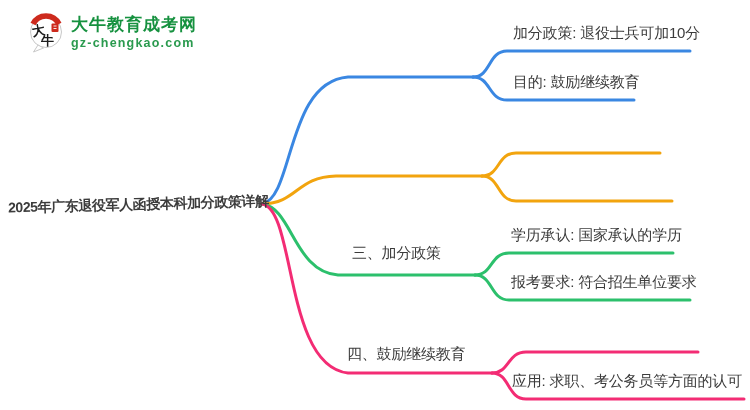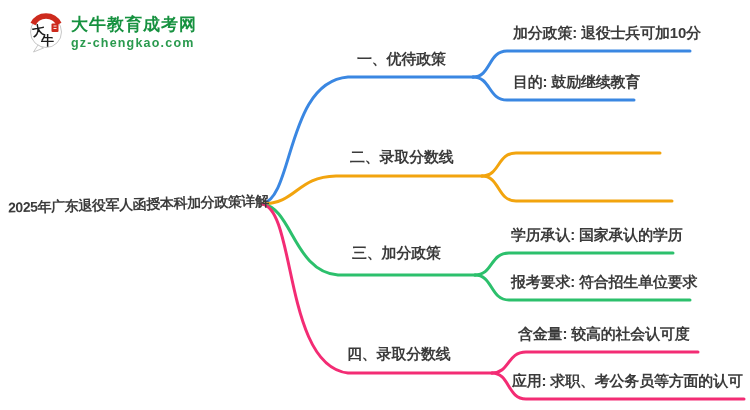"加分政策: 退役士兵可加10分" .node { font-weight: bold -> normal }
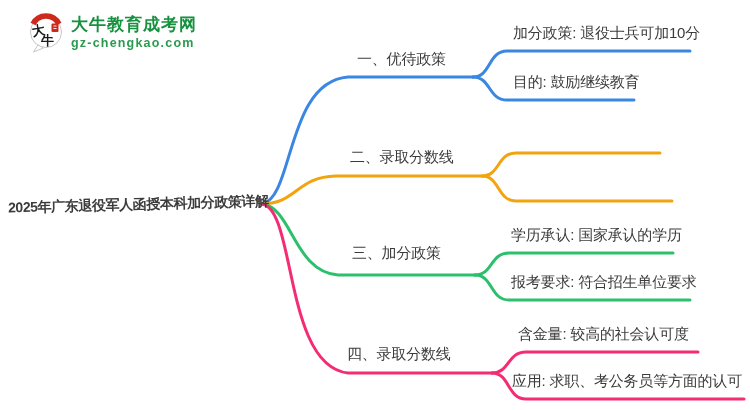"一、优待政策" div.node { html: <div>一、优待政策</div> -> none }
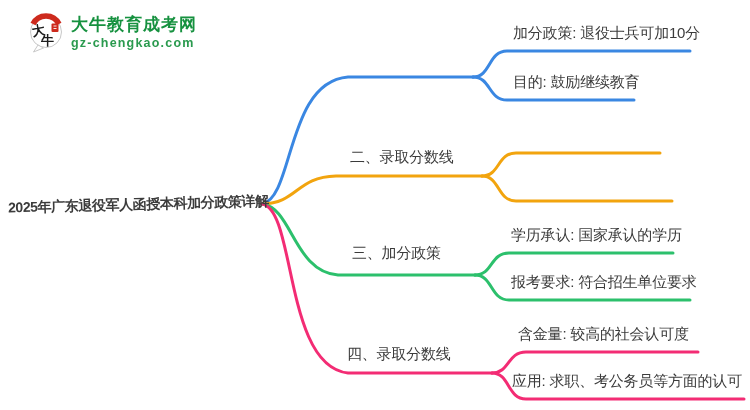"二、录取分数线" div.node { html: <div>二、录取分数线</div> -> none }
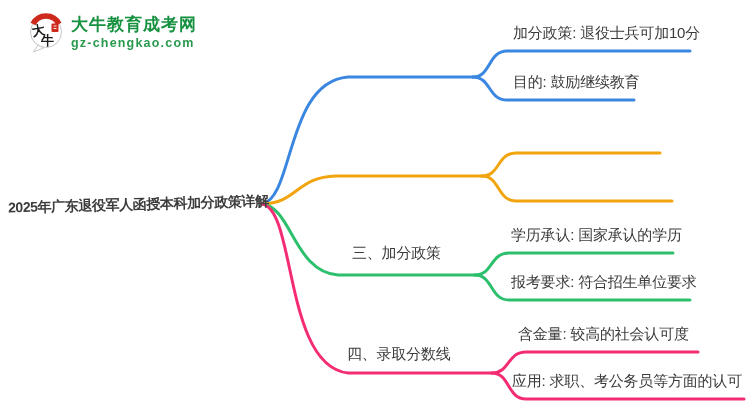"含金量: 较高的社会认可度" div.node { html: <div>含金量: 较高的社会认可度</div> -> none }
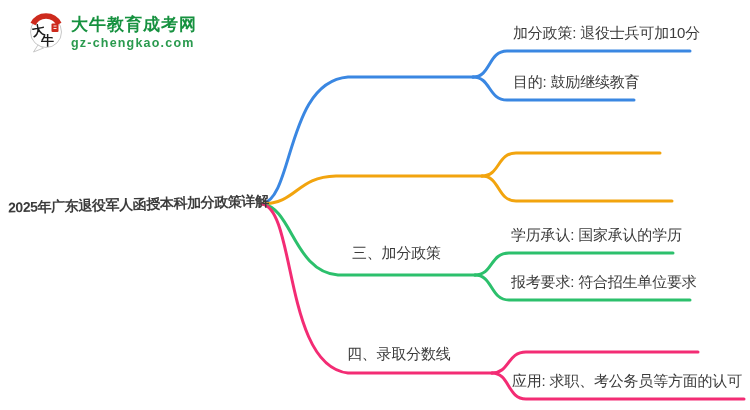"四、录取分数线" div.node { text: 录取分数线 -> 鼓励继续教育 }
